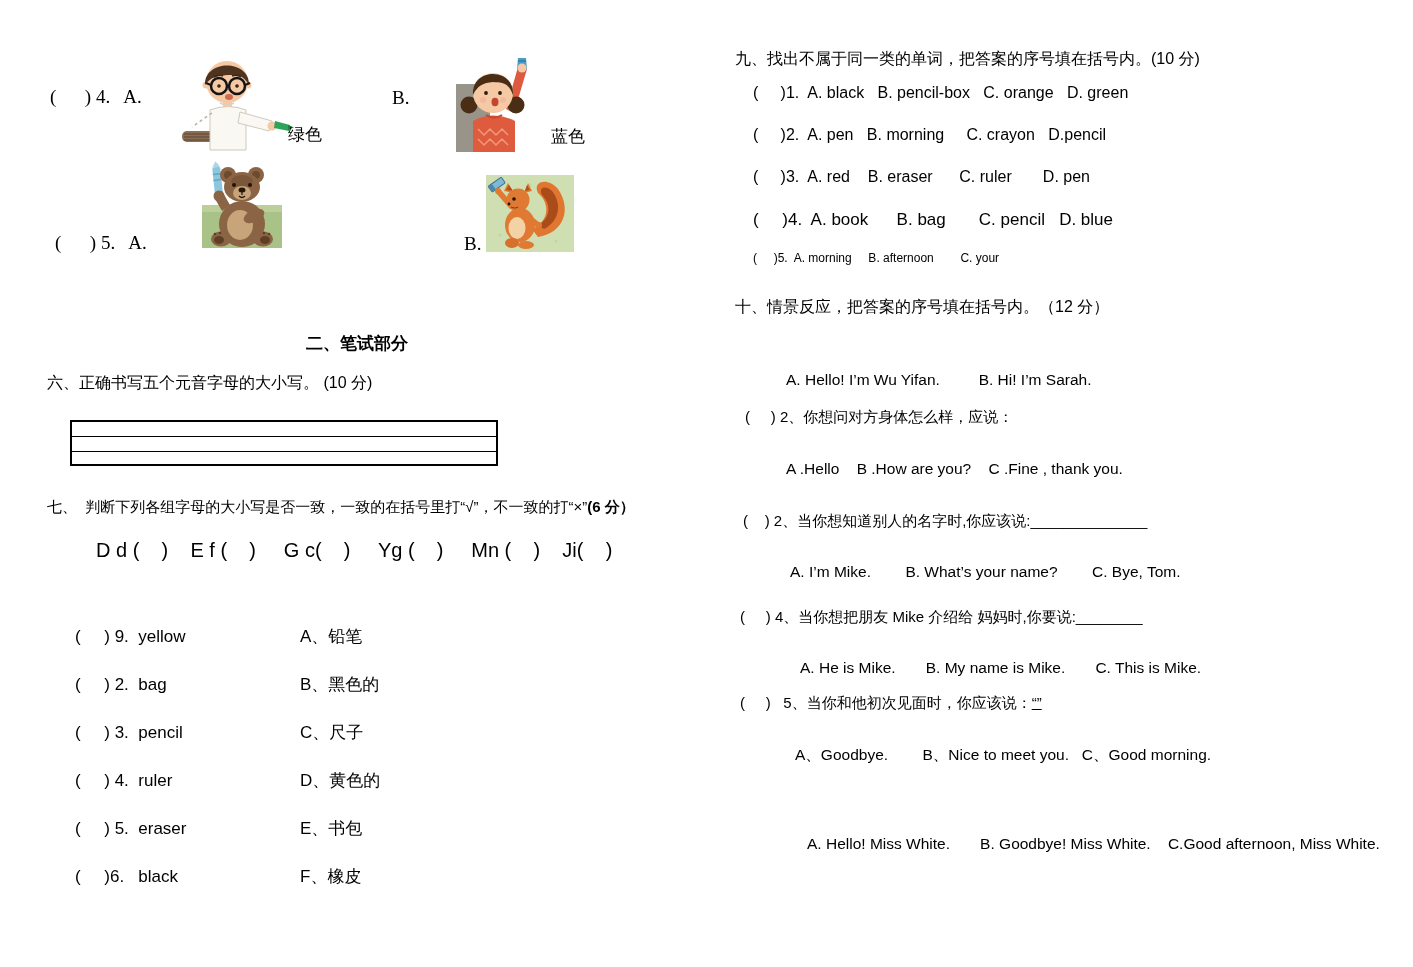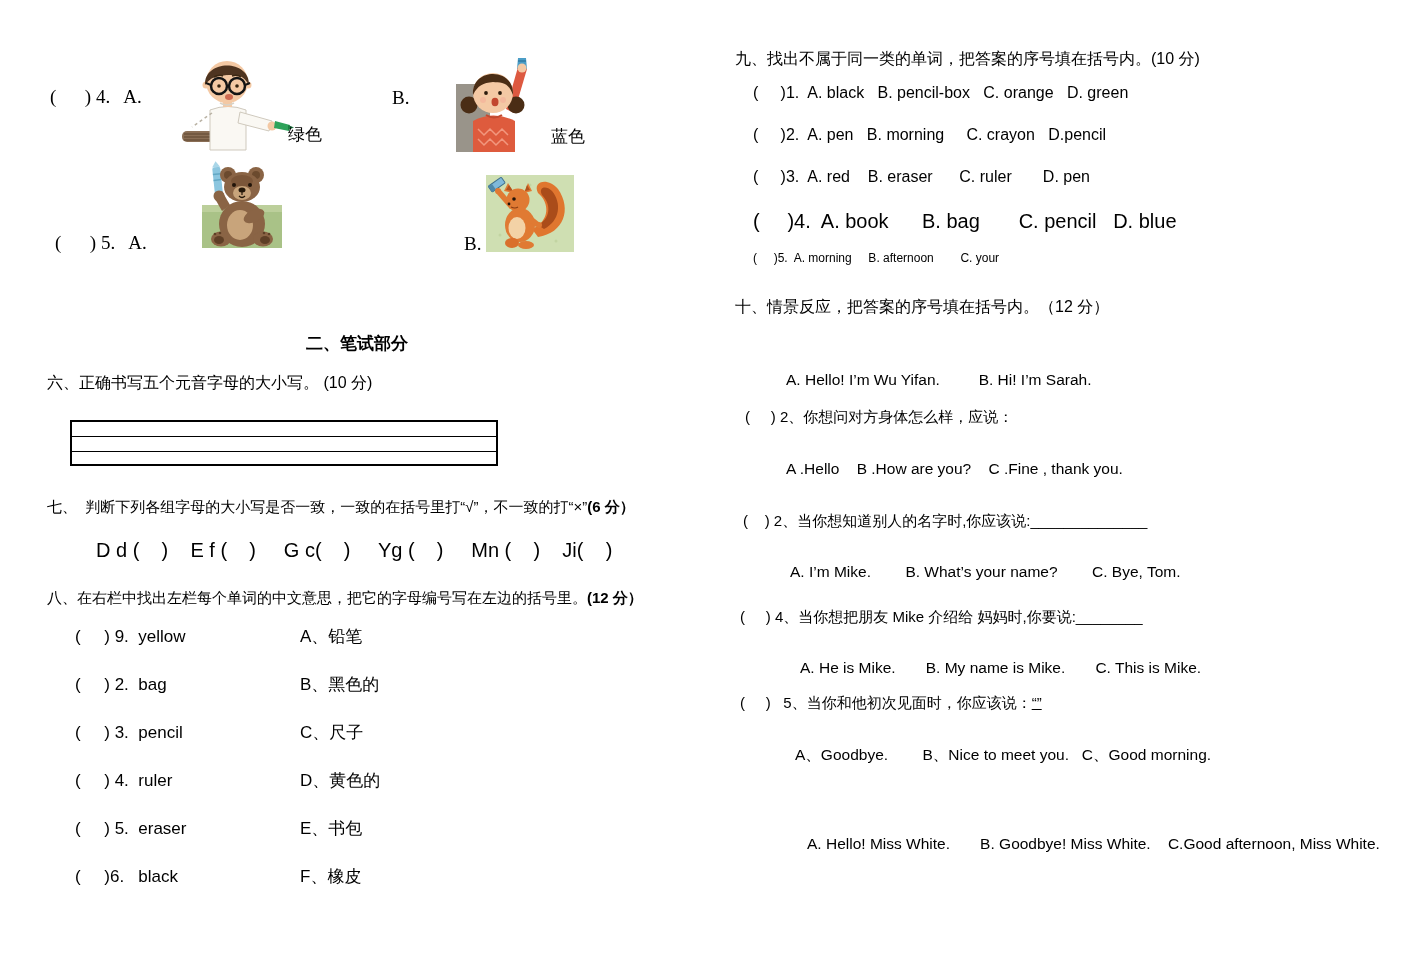"( )4. A. book B." div.t { font-size: 20px -> 17px }
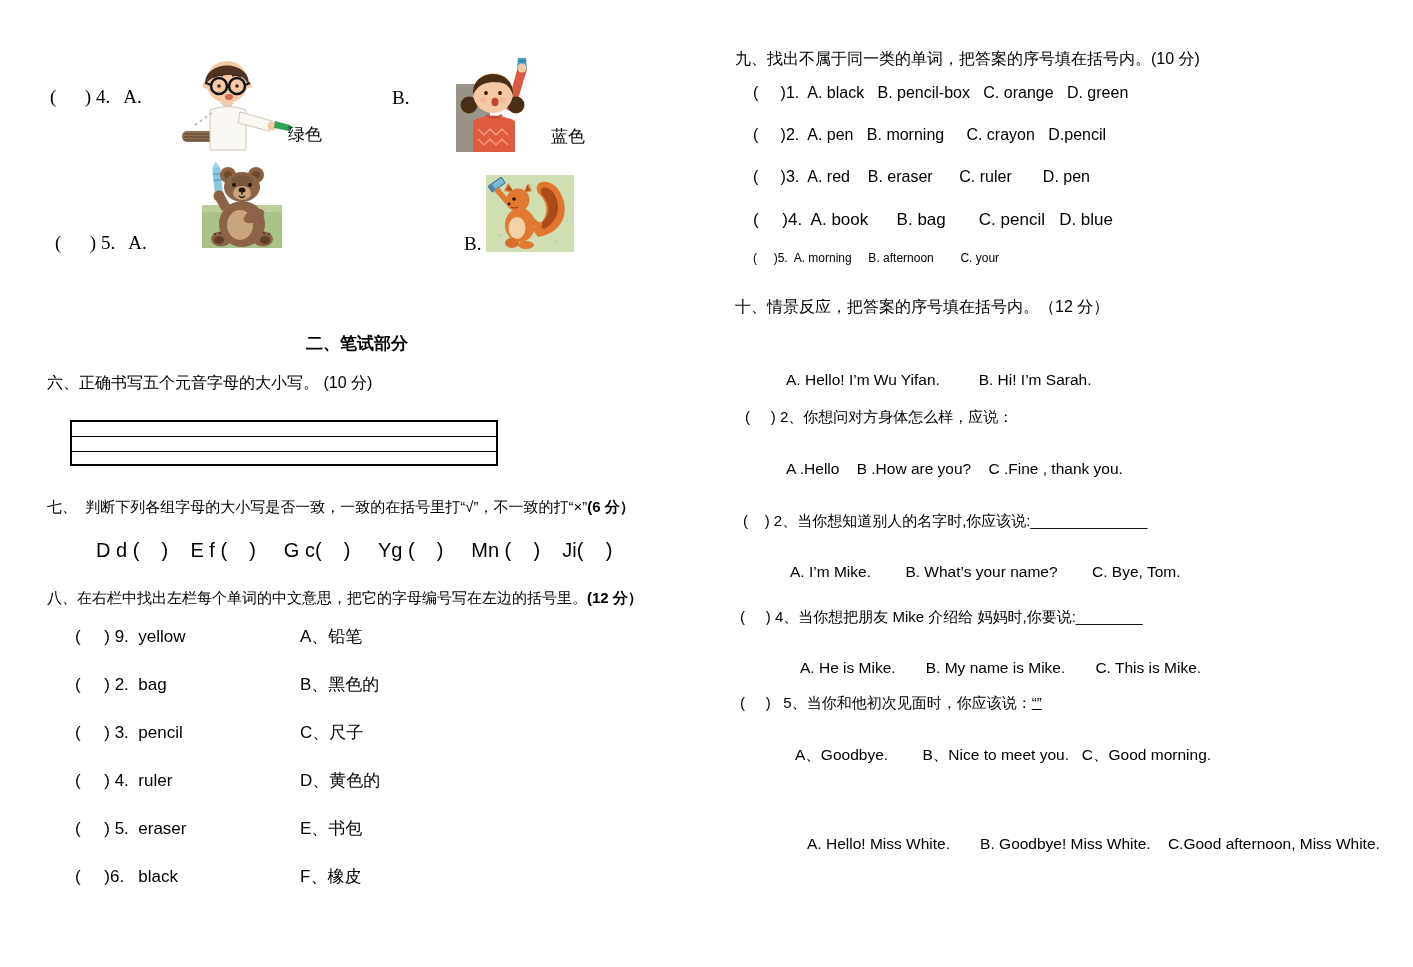"八、在右栏中找出左栏每个单词的中文意思，把它的字母编号写在左边的括号里。(12" div.t { html: <div><span>八、在右栏中找出左栏每个单词的中文意思，把它的字母编号写在左边的括号里。</span><span>(12 分）</span></div> -> none }
